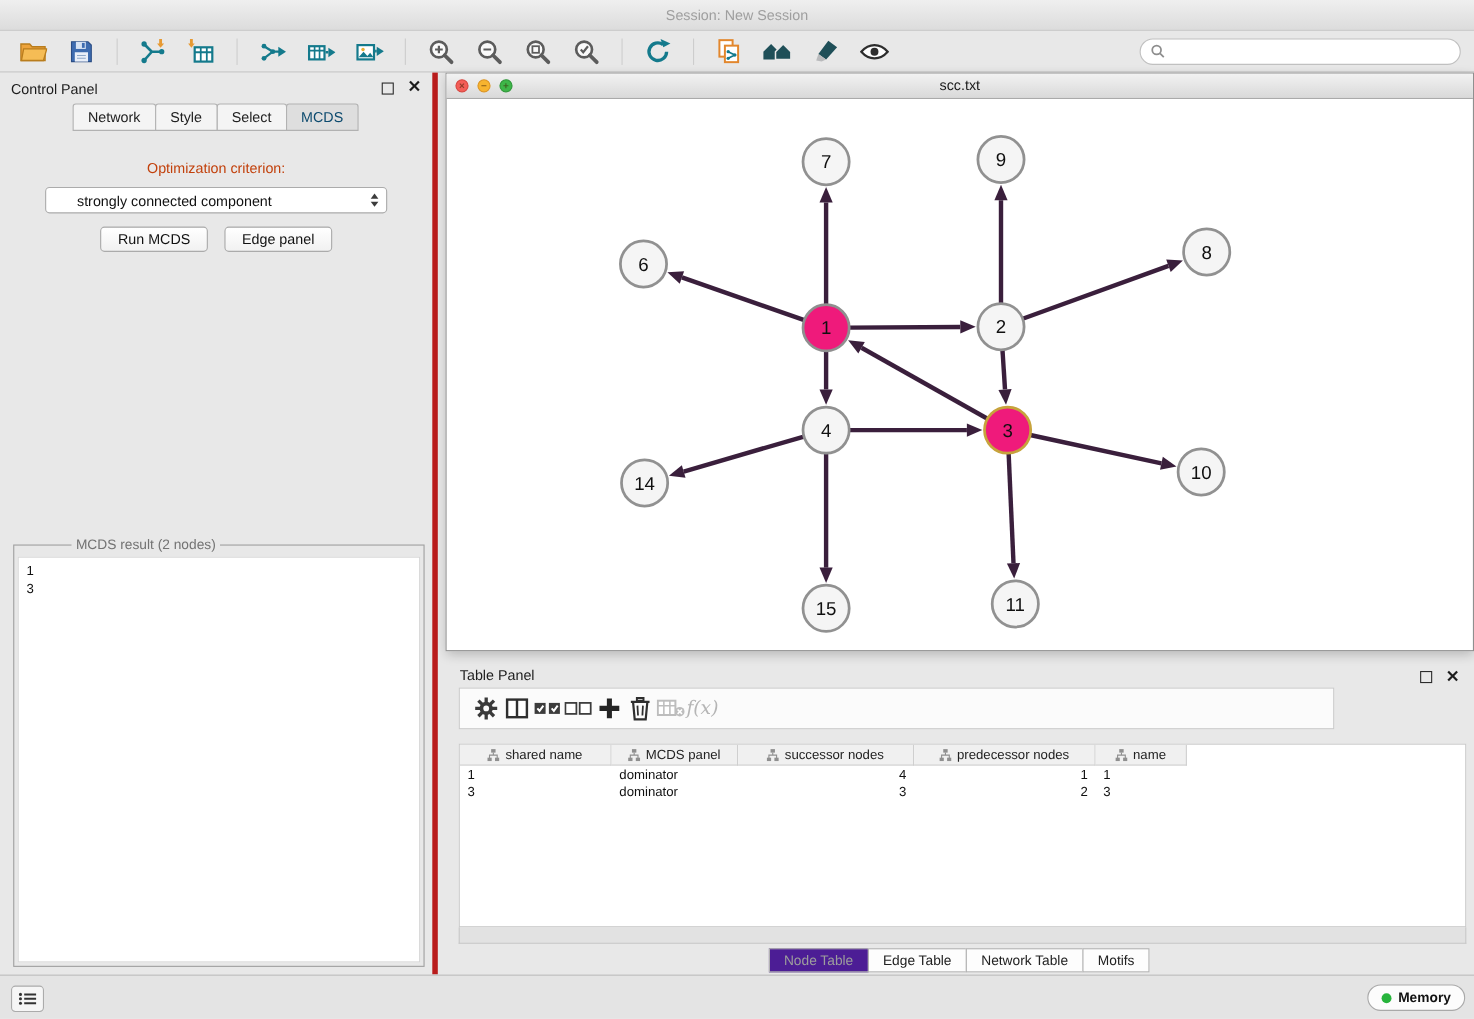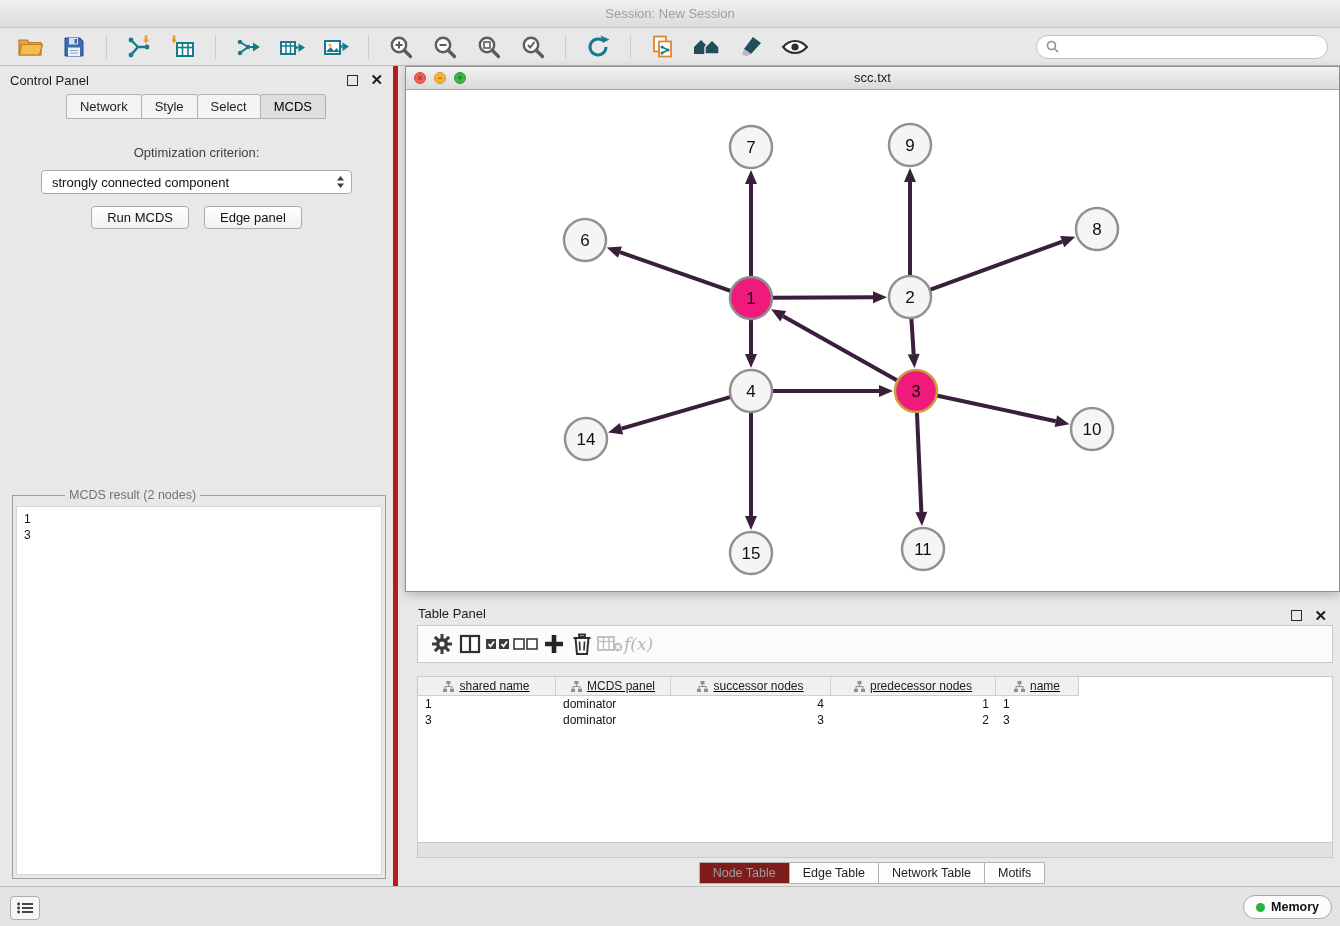"MCDS" .cp-tab.selected { color: #000000 -> #0c4a6e }
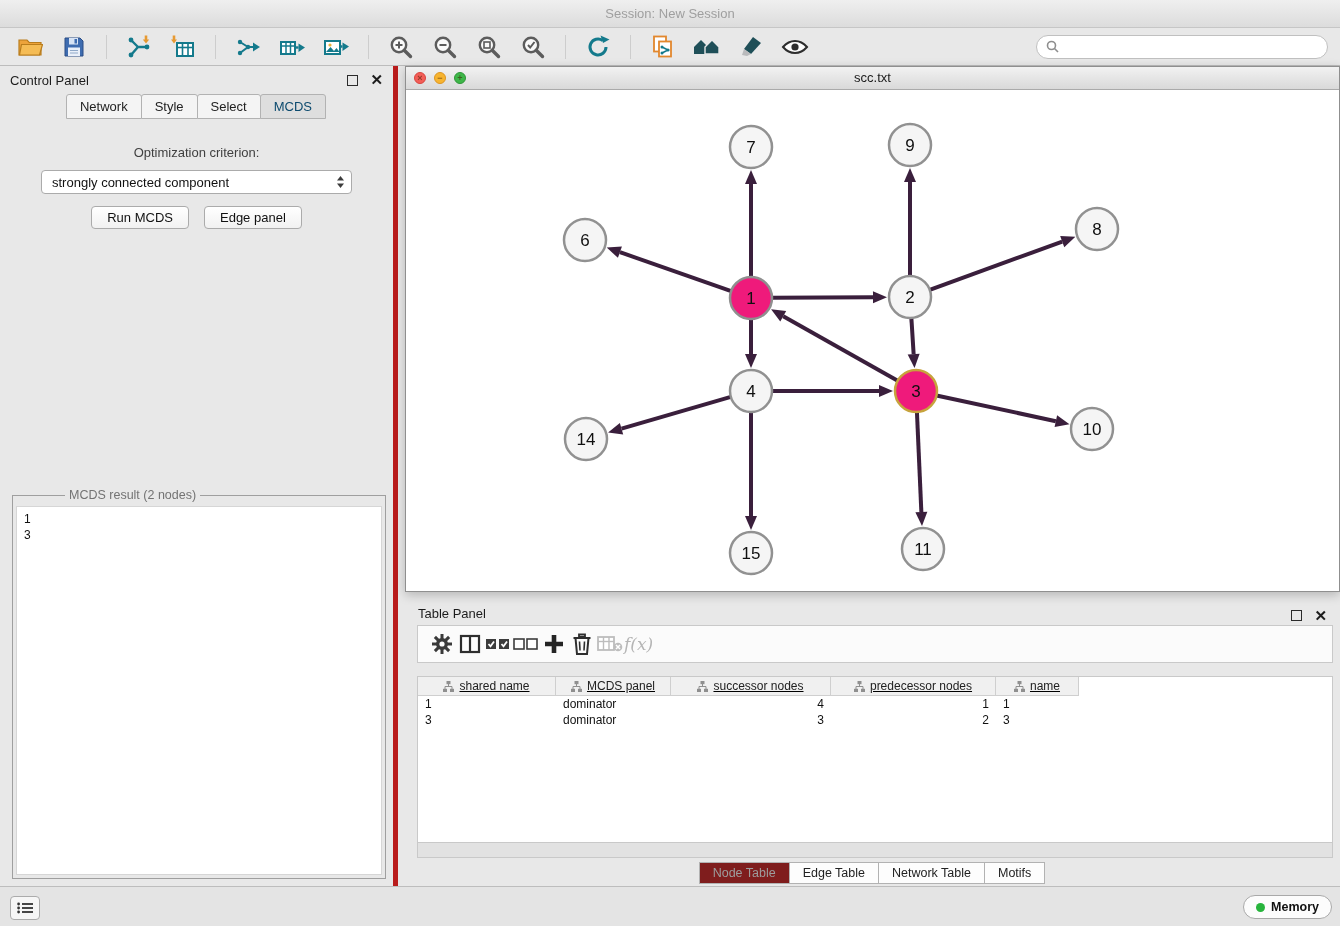"Optimization criterion:" .opt-label { color: #404040 -> #c2410c }
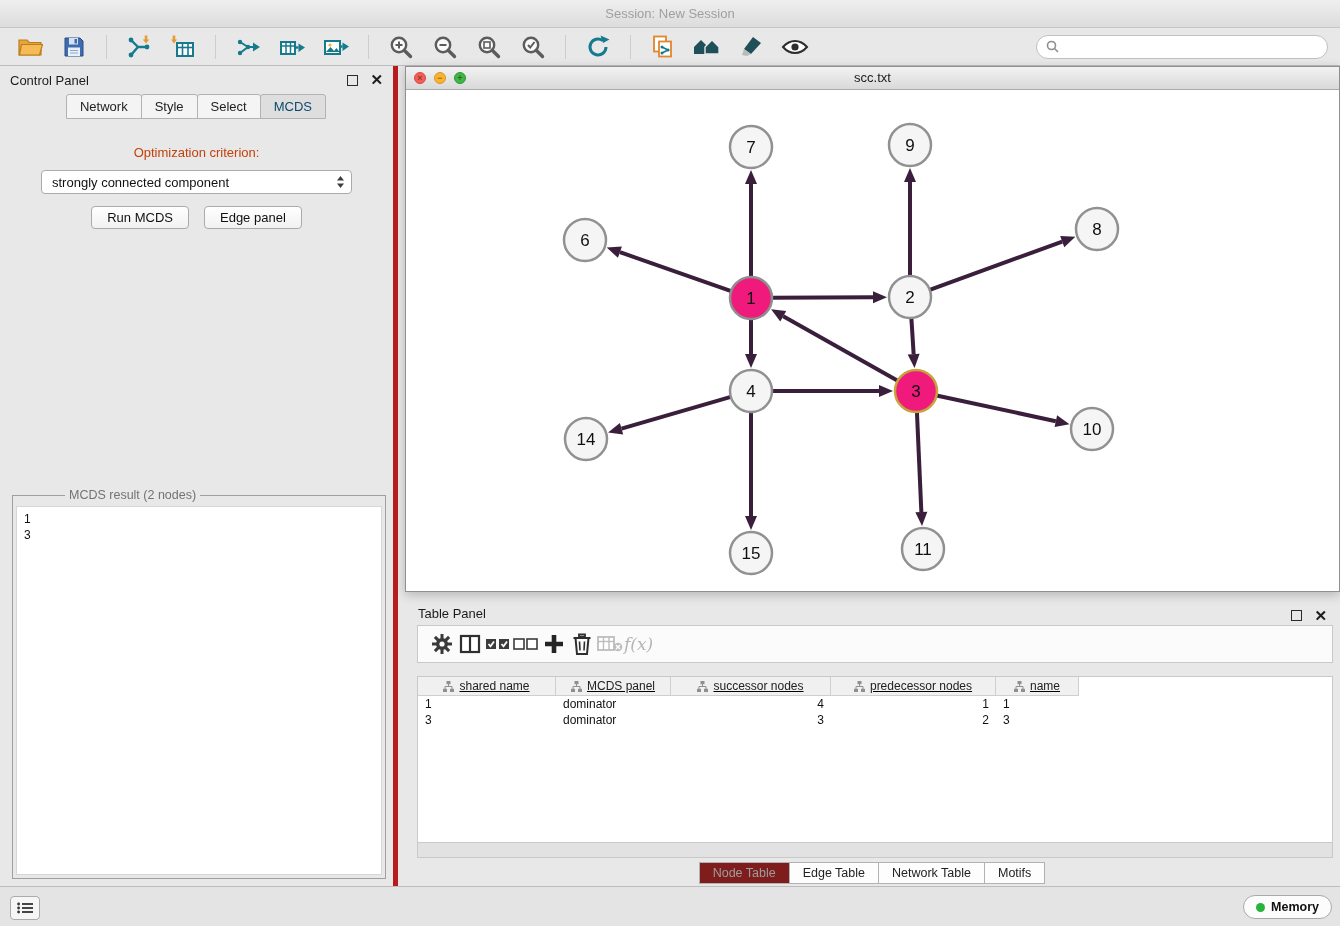"strongly connected component" .dropdown { padding: 0 6px 0 10px -> 0 6px 0 28px }
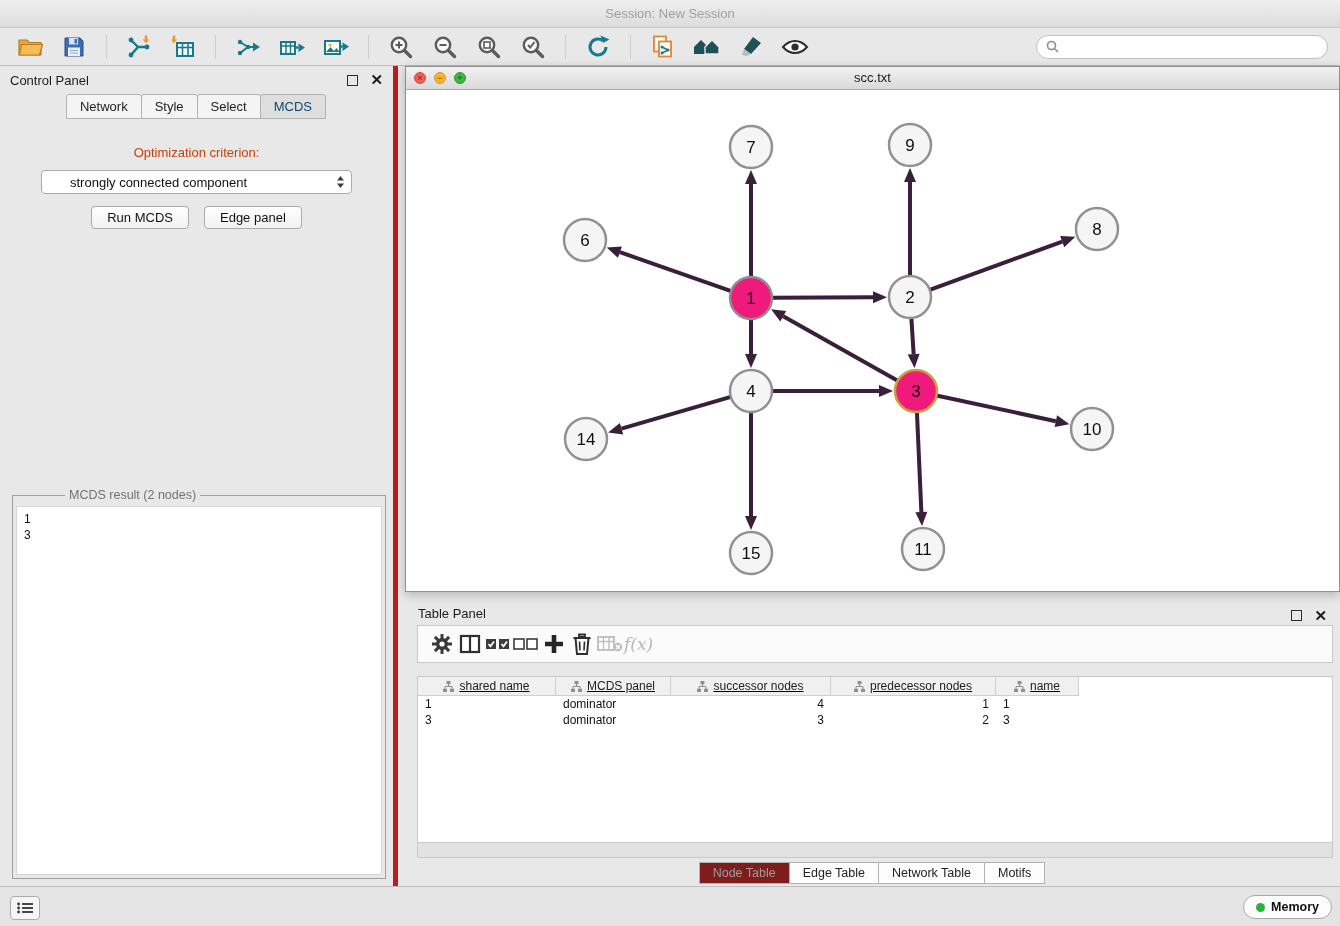"f(x)" .tp-toolbar { width: 916px -> 796px }
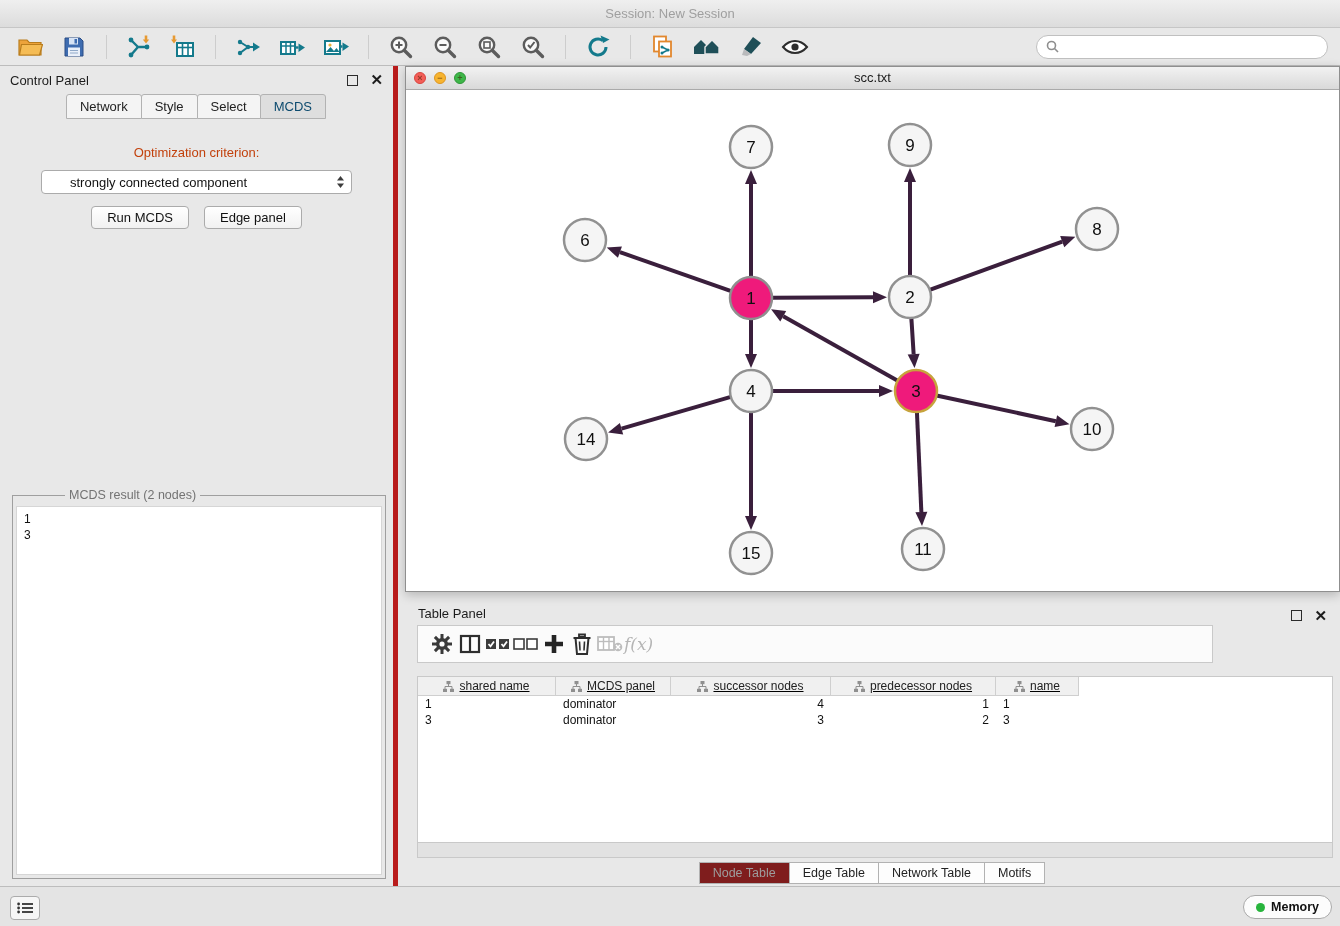"shared name" .thead { text-decoration: underline -> none }
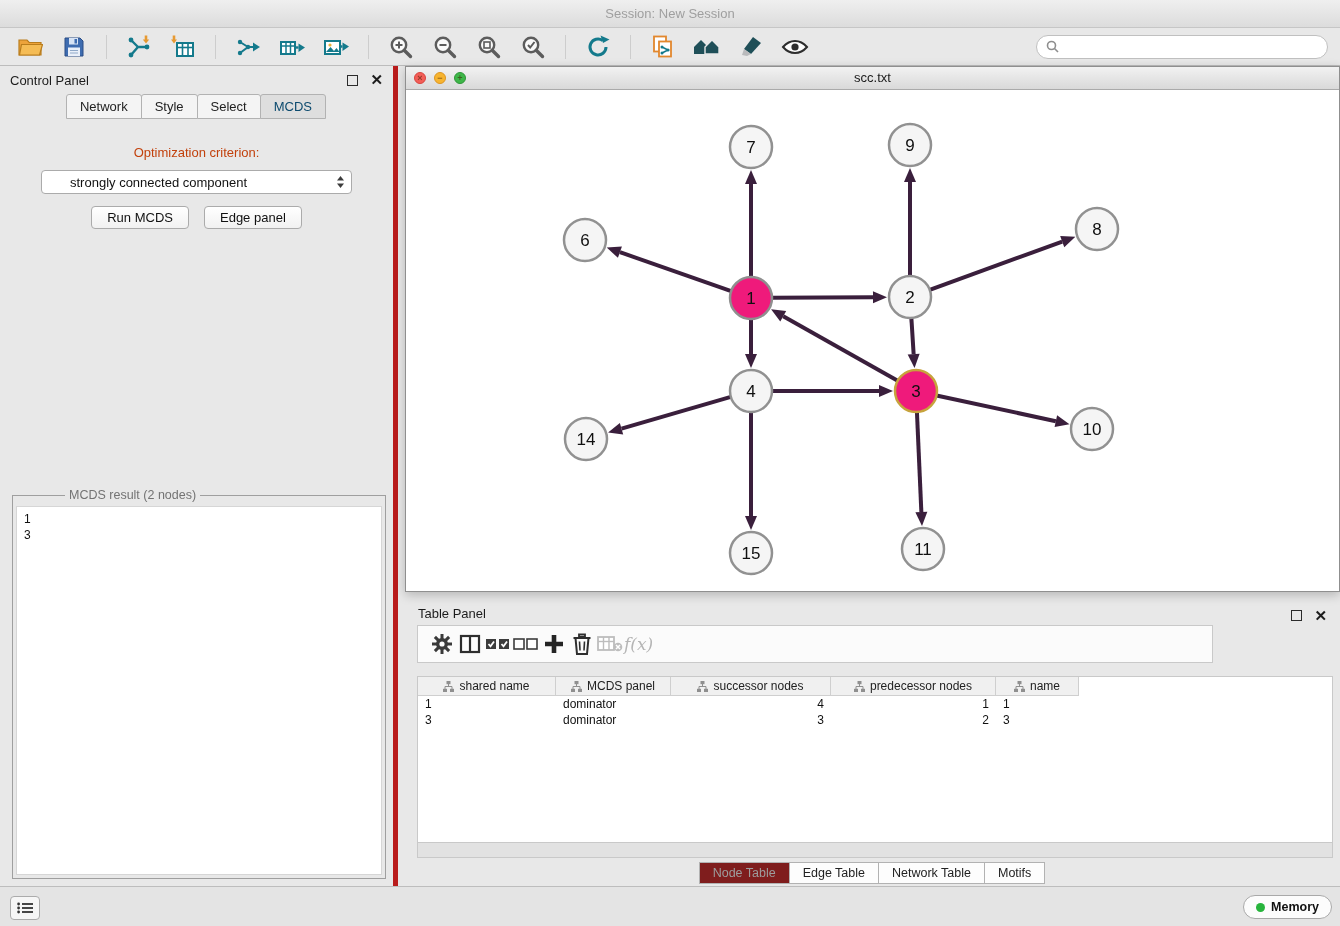"Node Table" .tp-tab.selected { background: #7f1d1d -> #4c1d95 }
